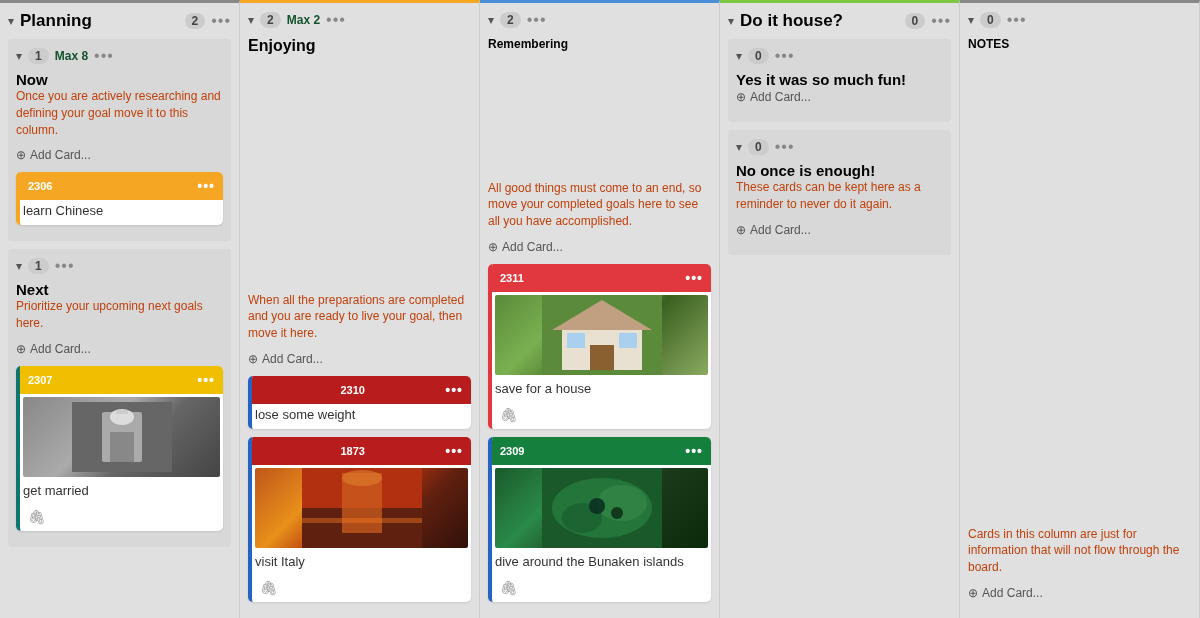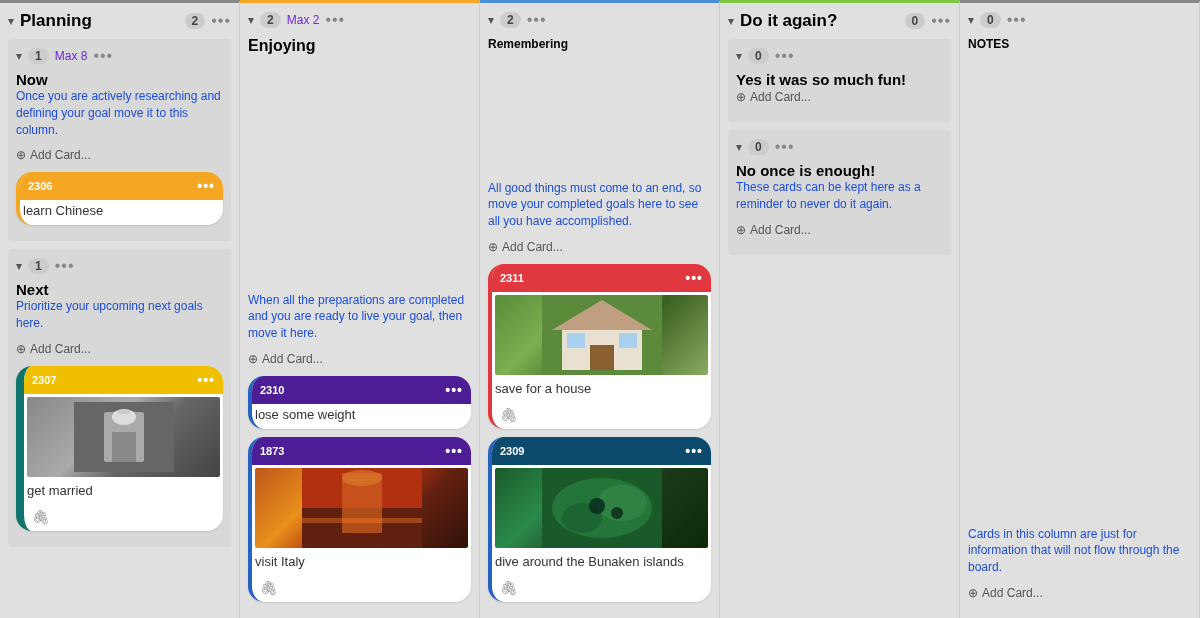"Max 2" .column-max { color: #6d28d9 -> #14532d; font-weight: none -> bold }
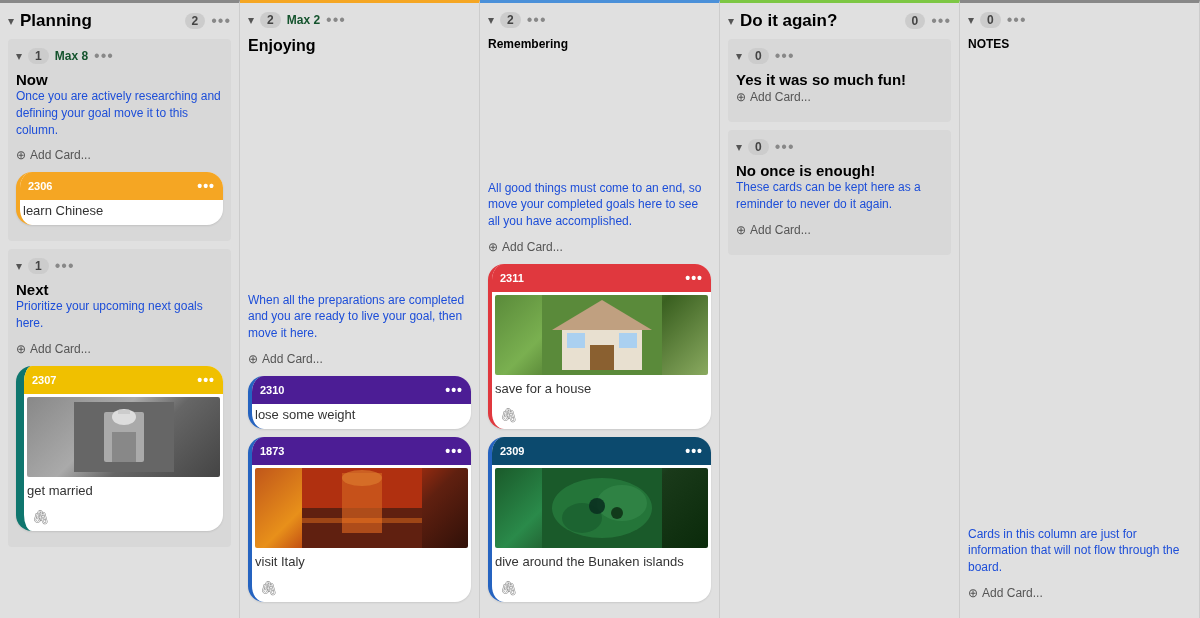"Do it again?" span.column-title { text: again -> house }
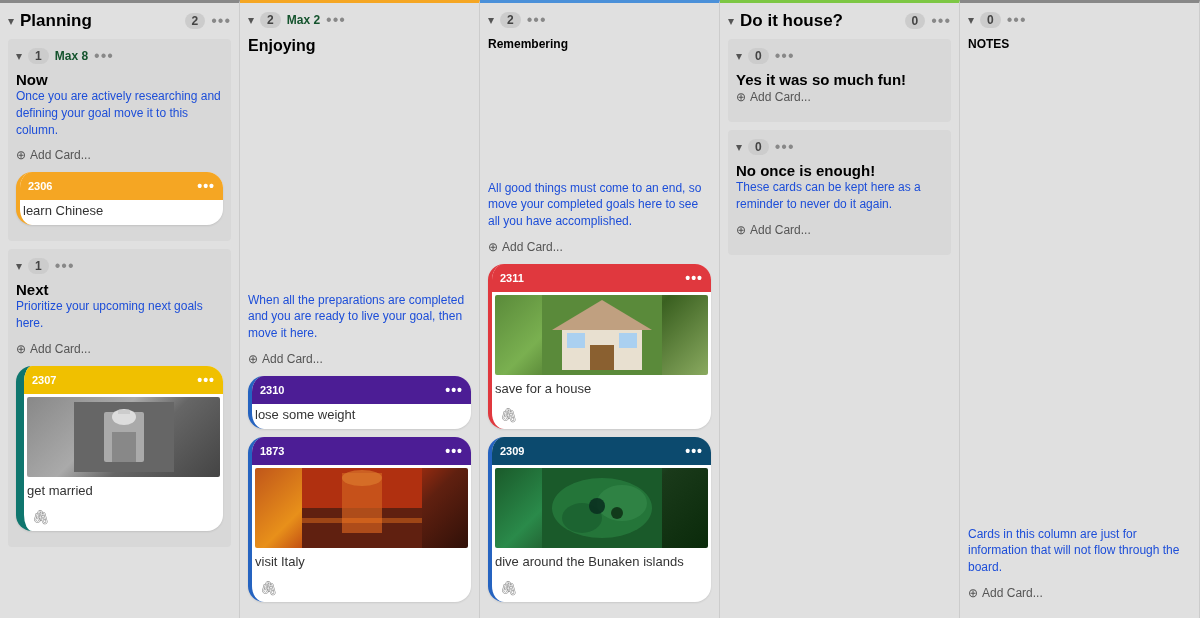"Once you are actively researching" .column-desc { color: #1d4ed8 -> #c2410c }
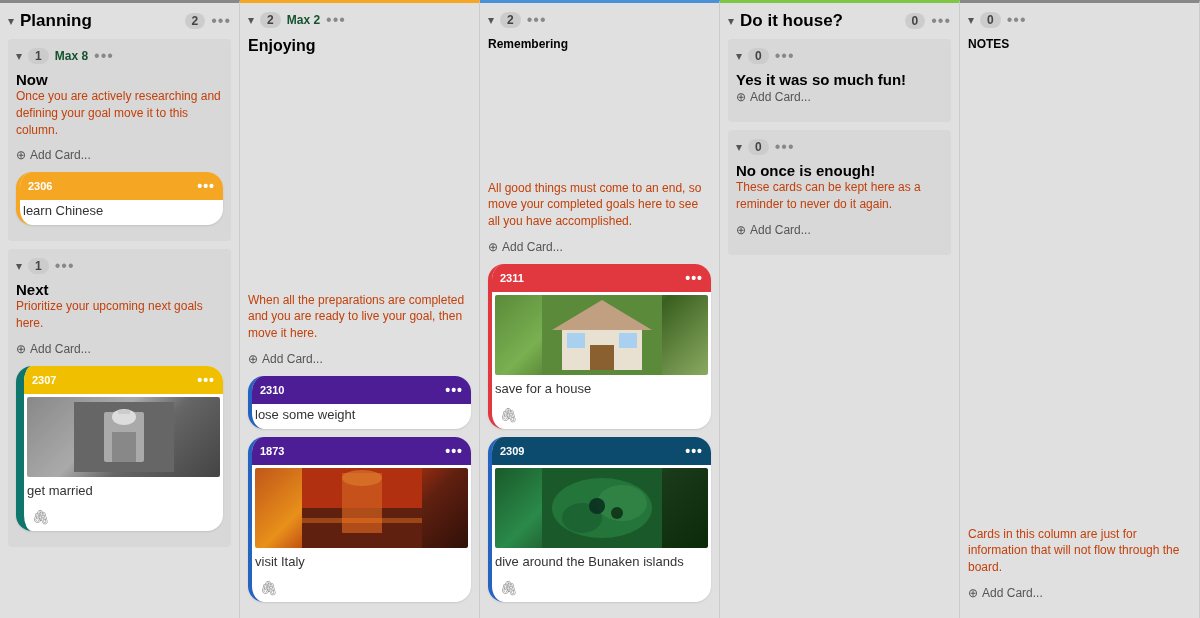"2306" .card { border-radius: 16px -> 5px }
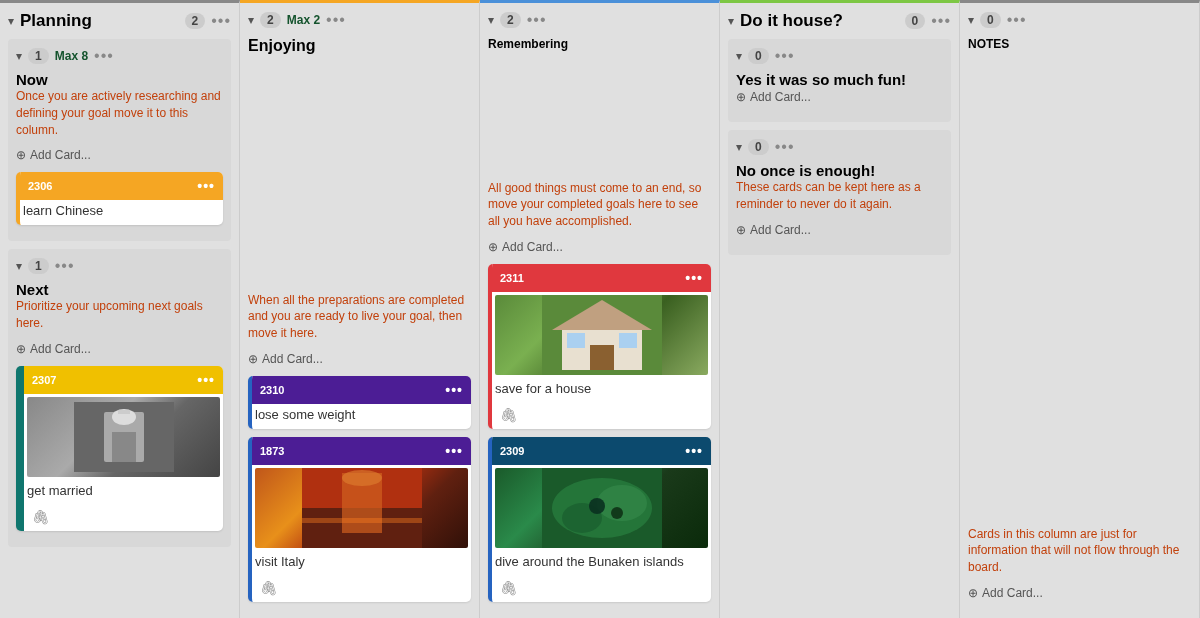"2307" .card-yellow { border-left: 8px solid #0f766e -> 4px solid #0f766e }
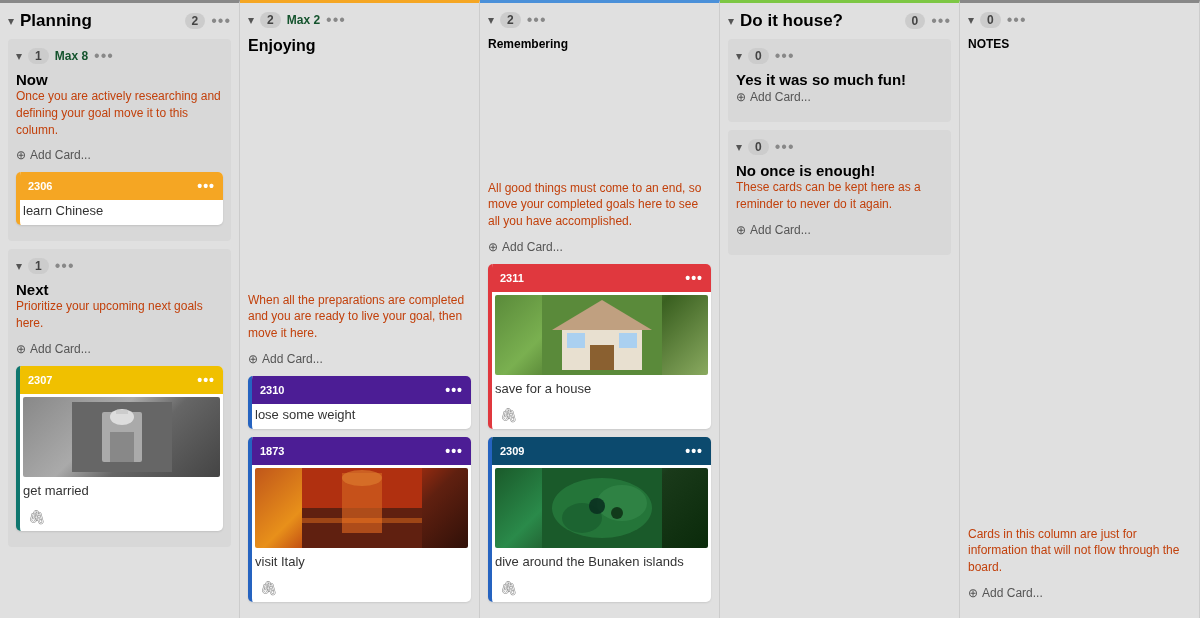"2310" .hdr-blue { background: #4c1d95 -> #b91c1c; text-align: none -> center }
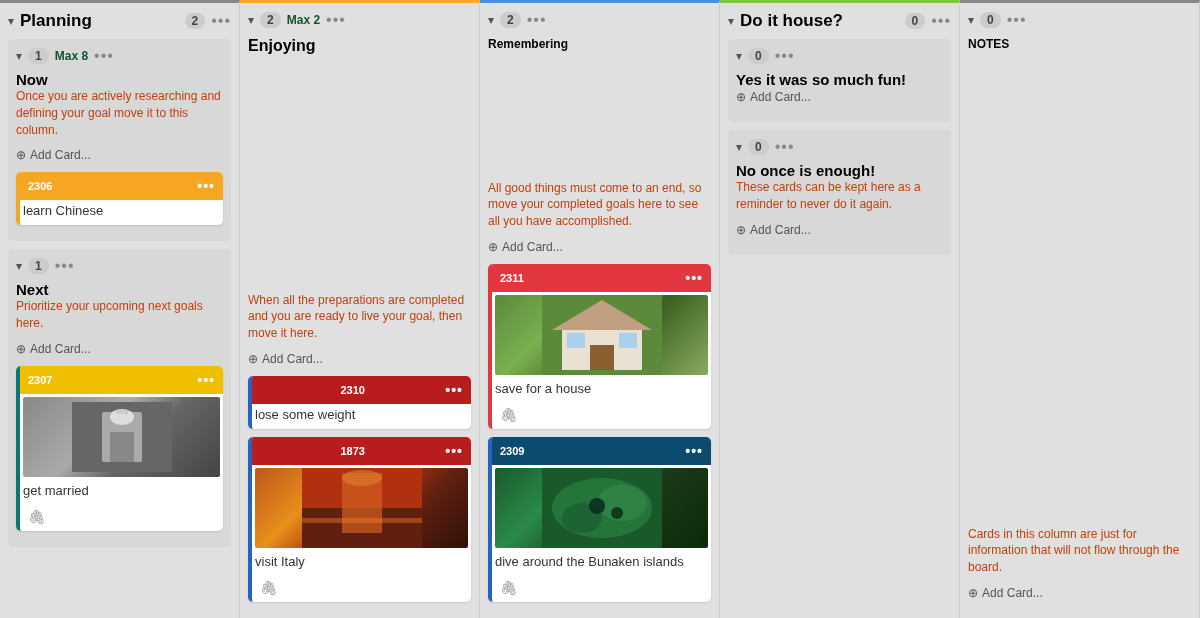"2309" .hdr-darkblue { background: #0c4a6e -> #15803d }
